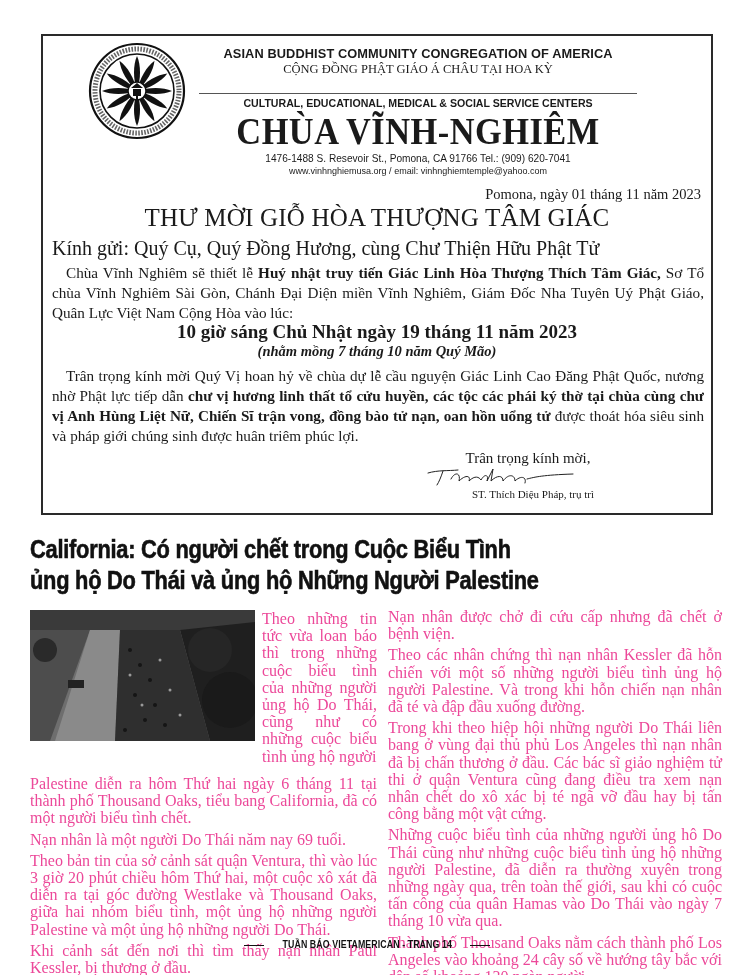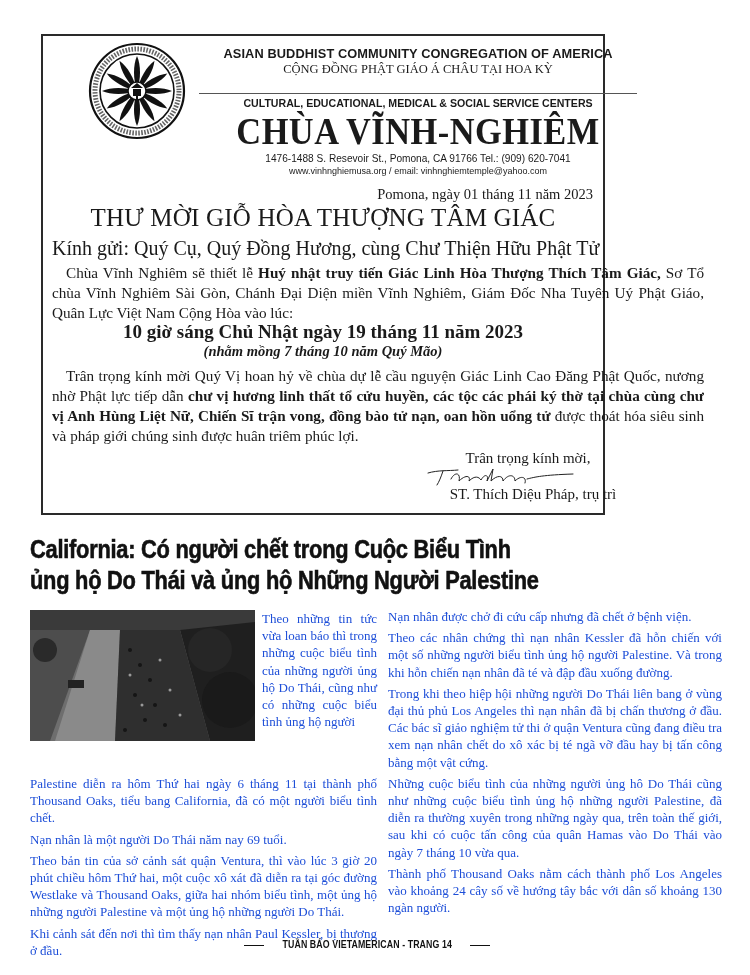"ASIAN BUDDHIST COMMUNITY CONGREGATION OF" .invite-box { width: 564px -> 672px }
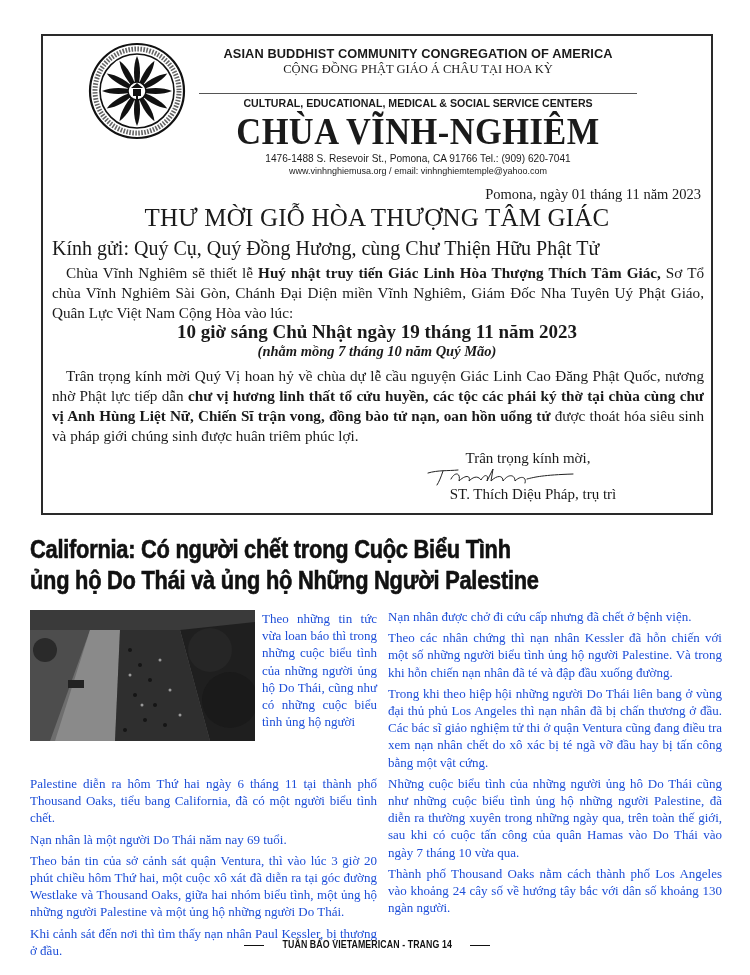"ST. Thích Diệu Pháp, trụ" .signer { font-size: 15px -> 11px }
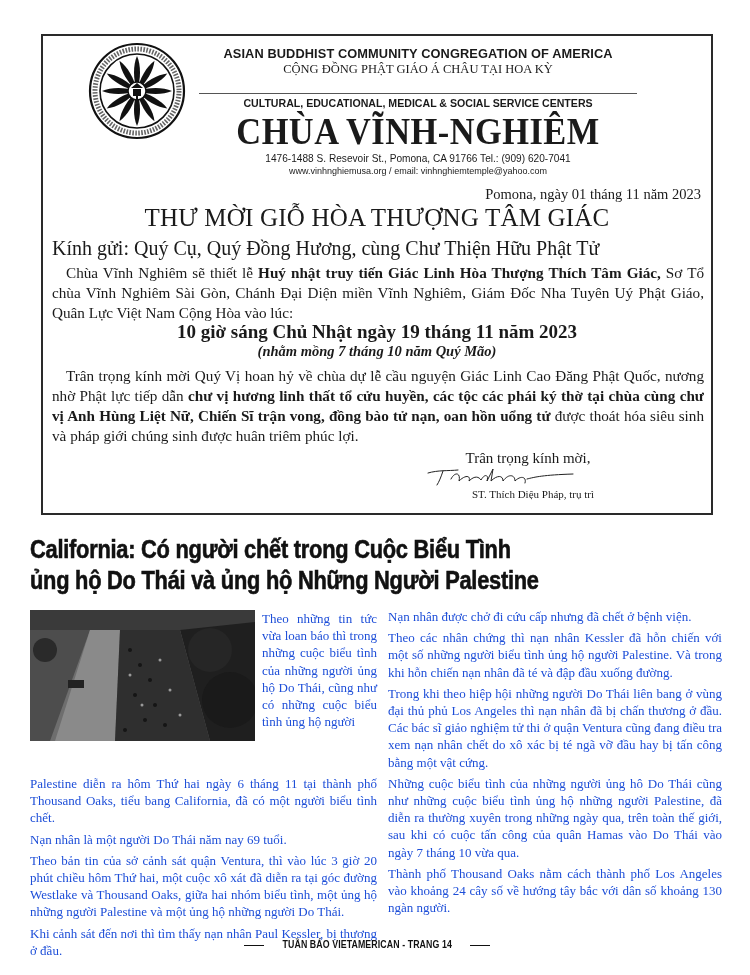"Theo những tin tức vừa" .col { color: #1d4ed8 -> #ec4899; font-size: 13px -> 16px }
